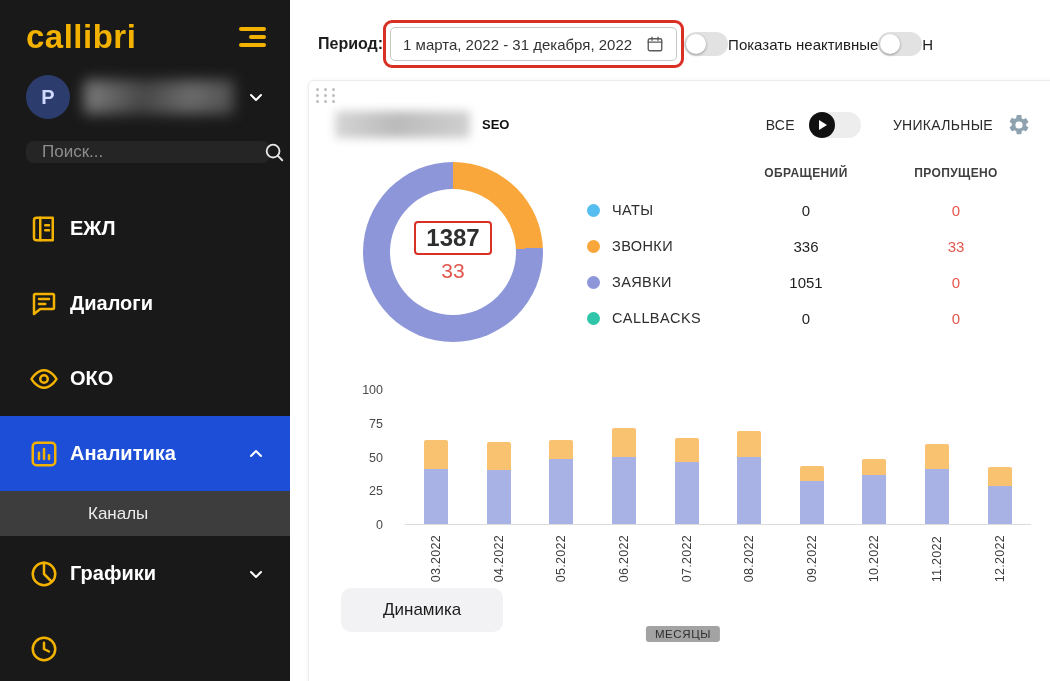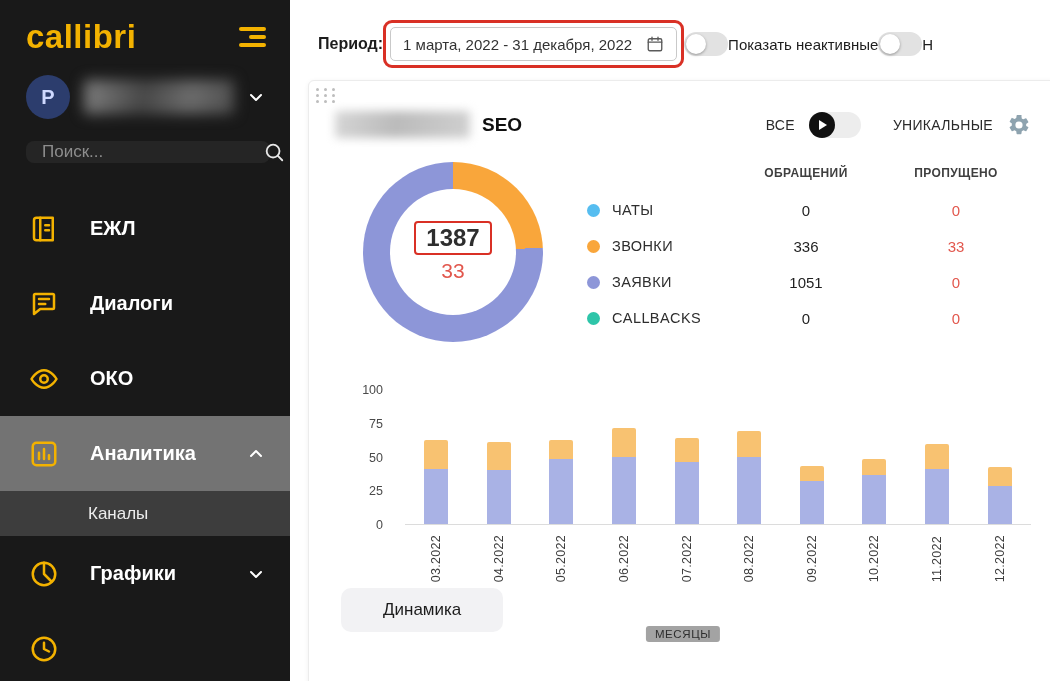"SEO" .widget-title { font-size: 19px -> 13px }
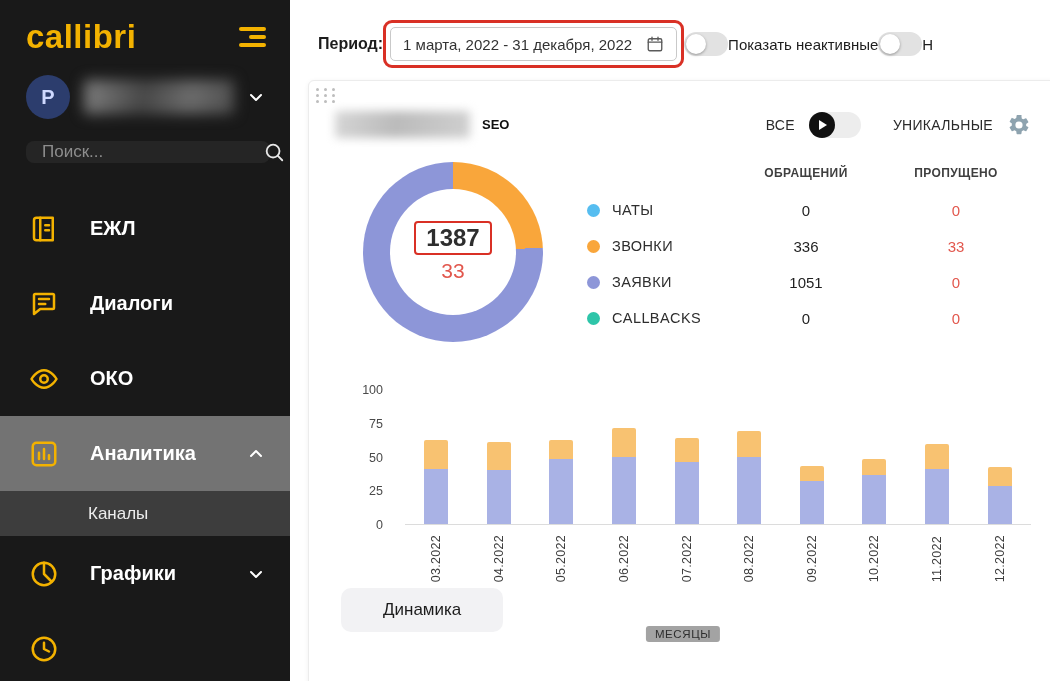"ЕЖЛ" .nav-item { gap: 28px -> 8px }
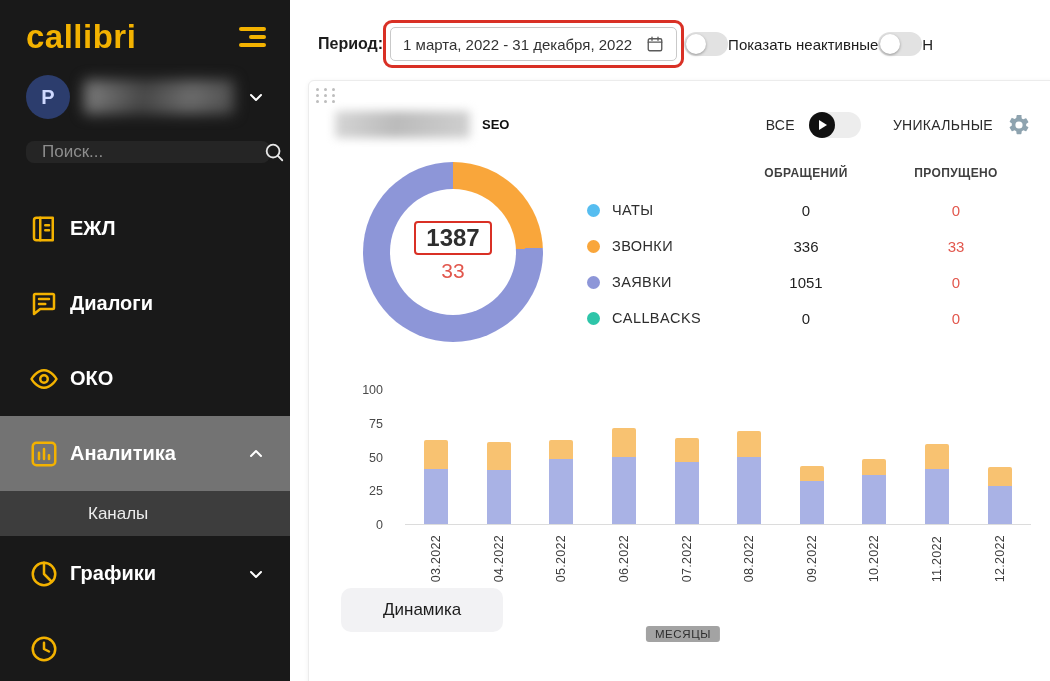"Аналитика" .nav-item.active { background: #737373 -> #1d4ed8 }
